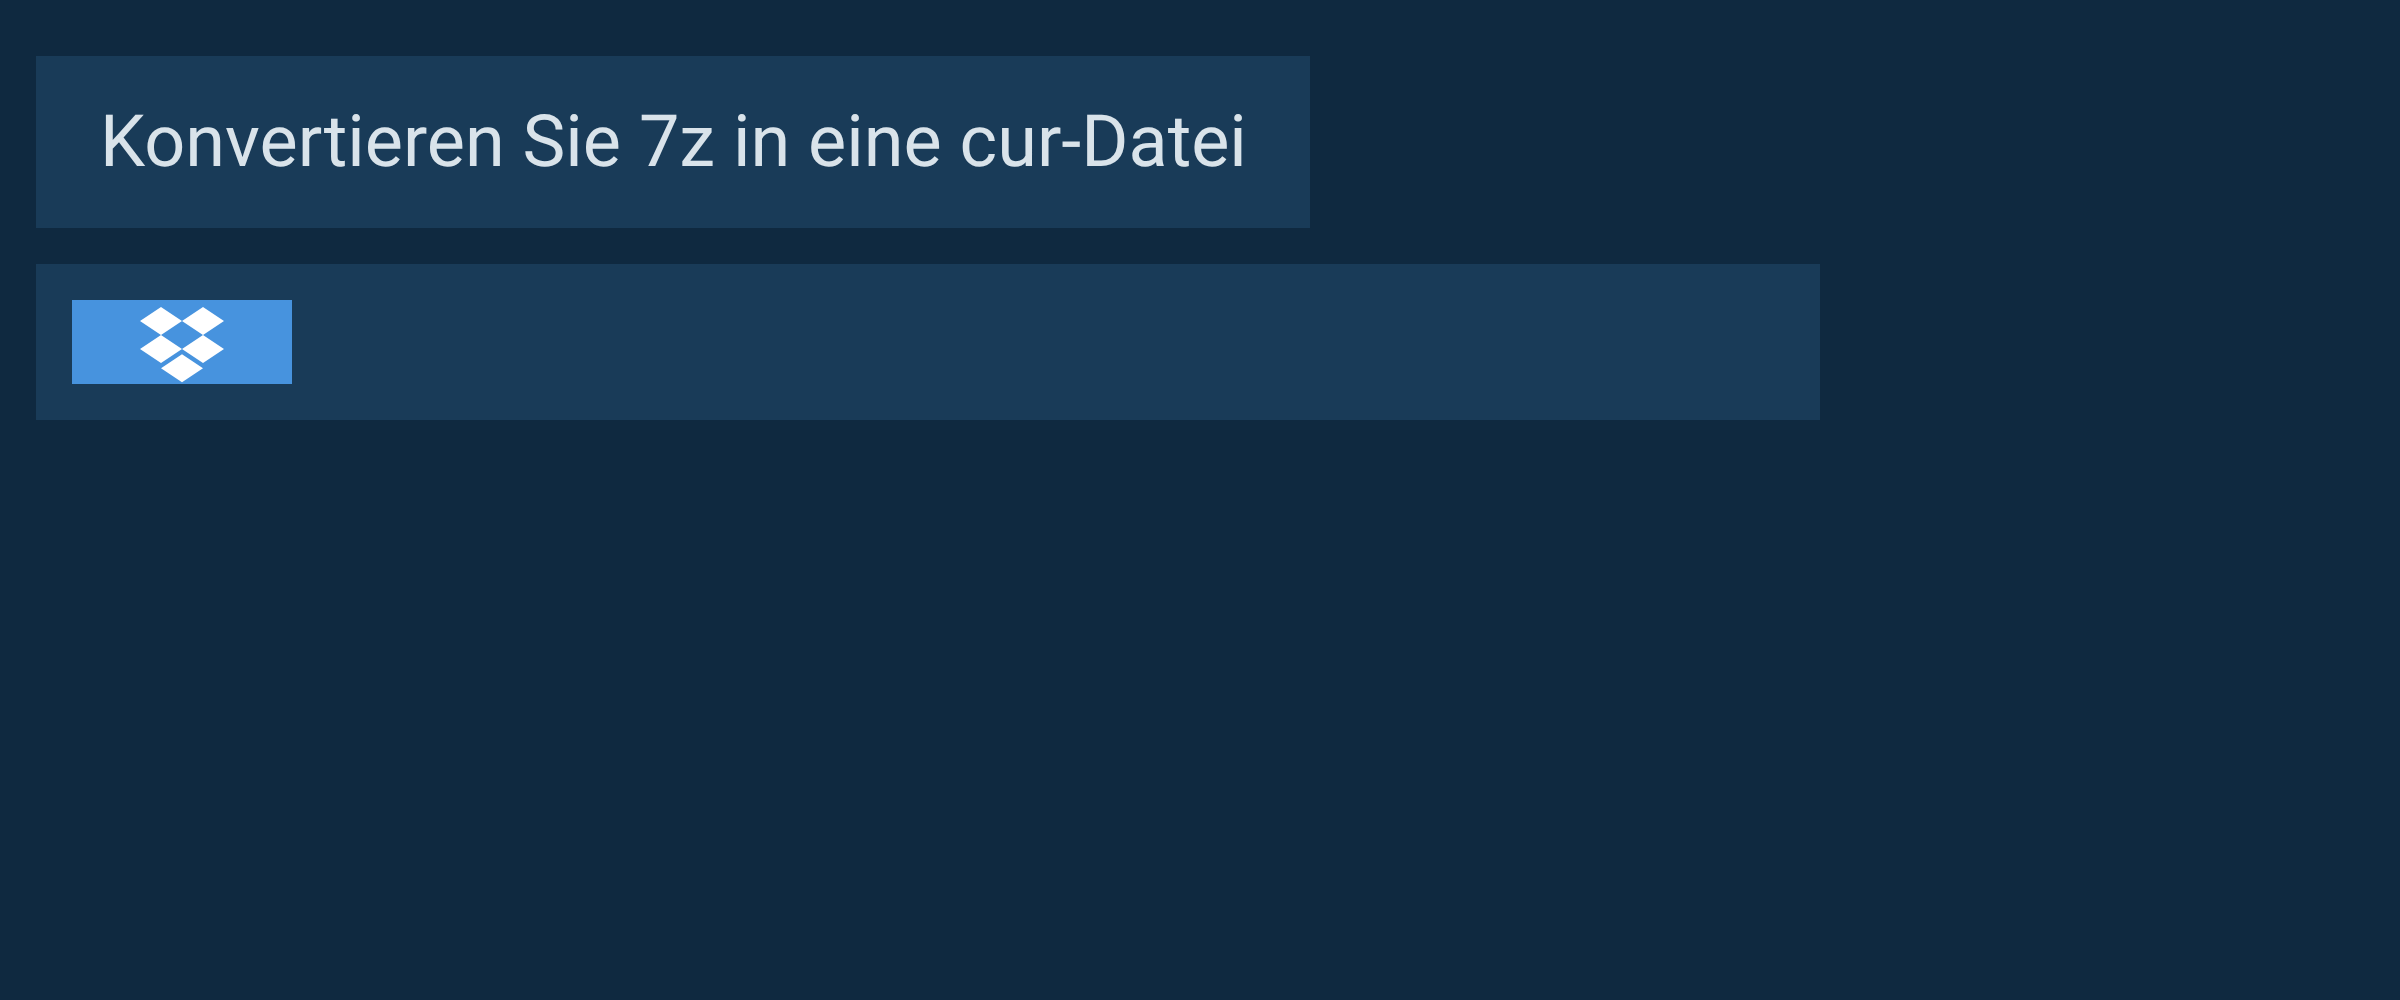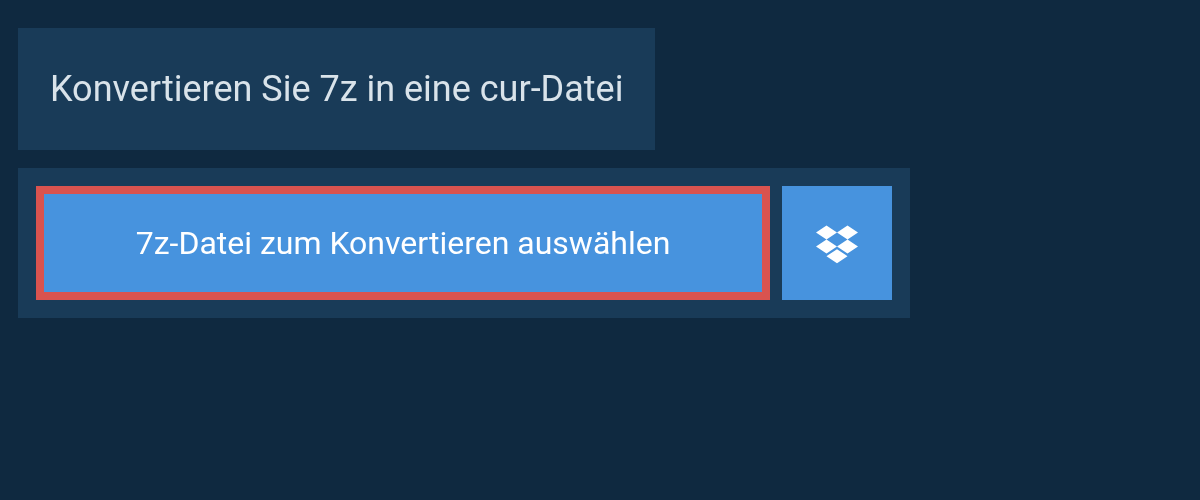"Konvertieren Sie 7z in eine" .header-bar { padding: 40px 32px -> 22px 32px }
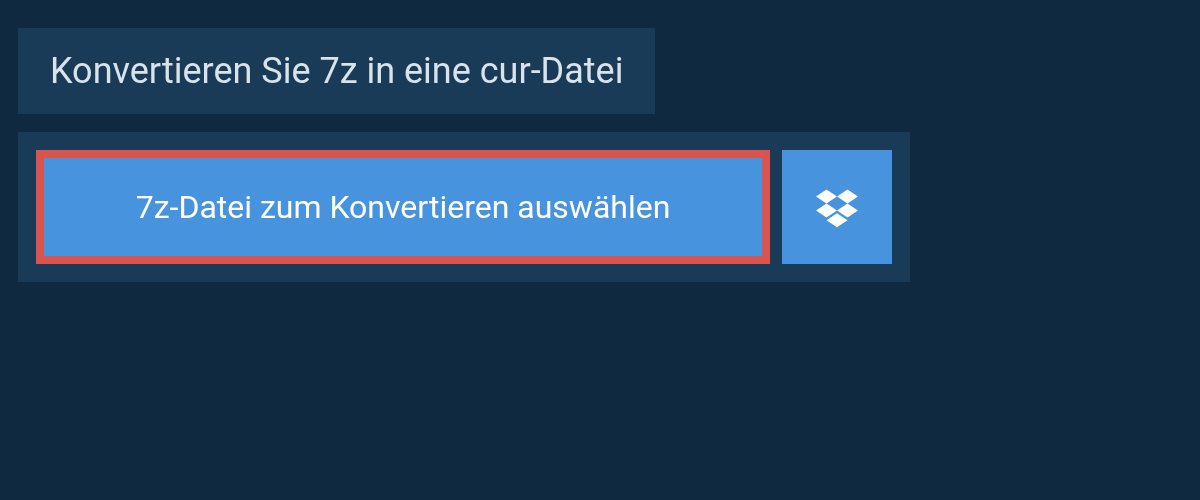"7z-Datei zum Konvertieren auswählen" div.select-button-wrap { html: <div> <div> <span>7z-Datei zum Konvertieren auswählen</span> </div> </div> -> none }
